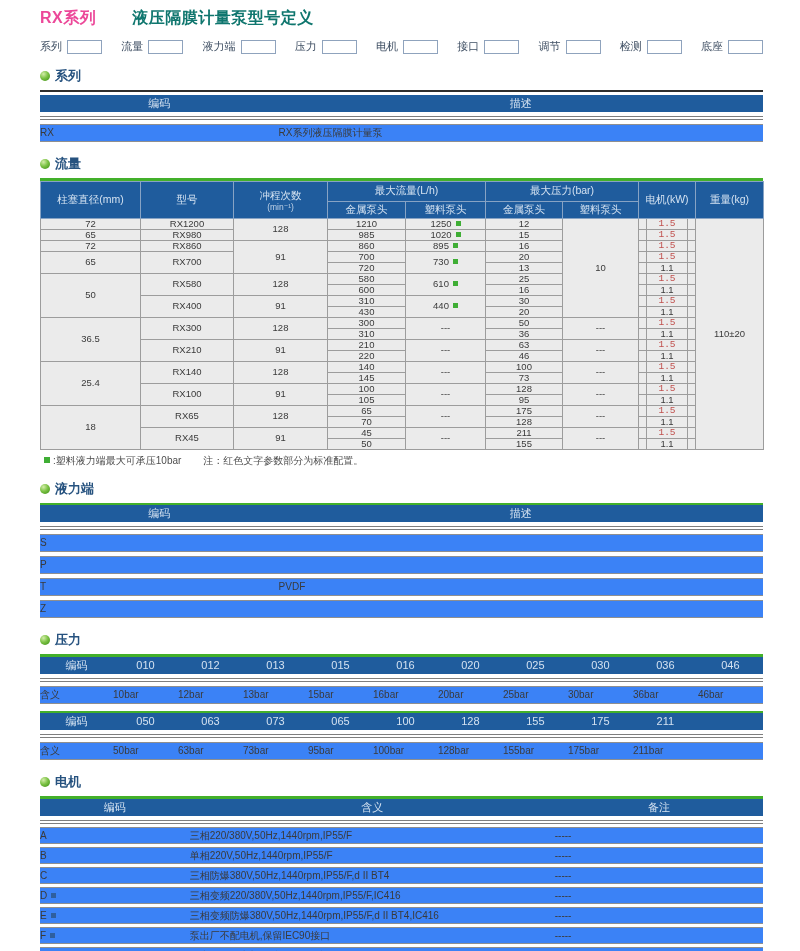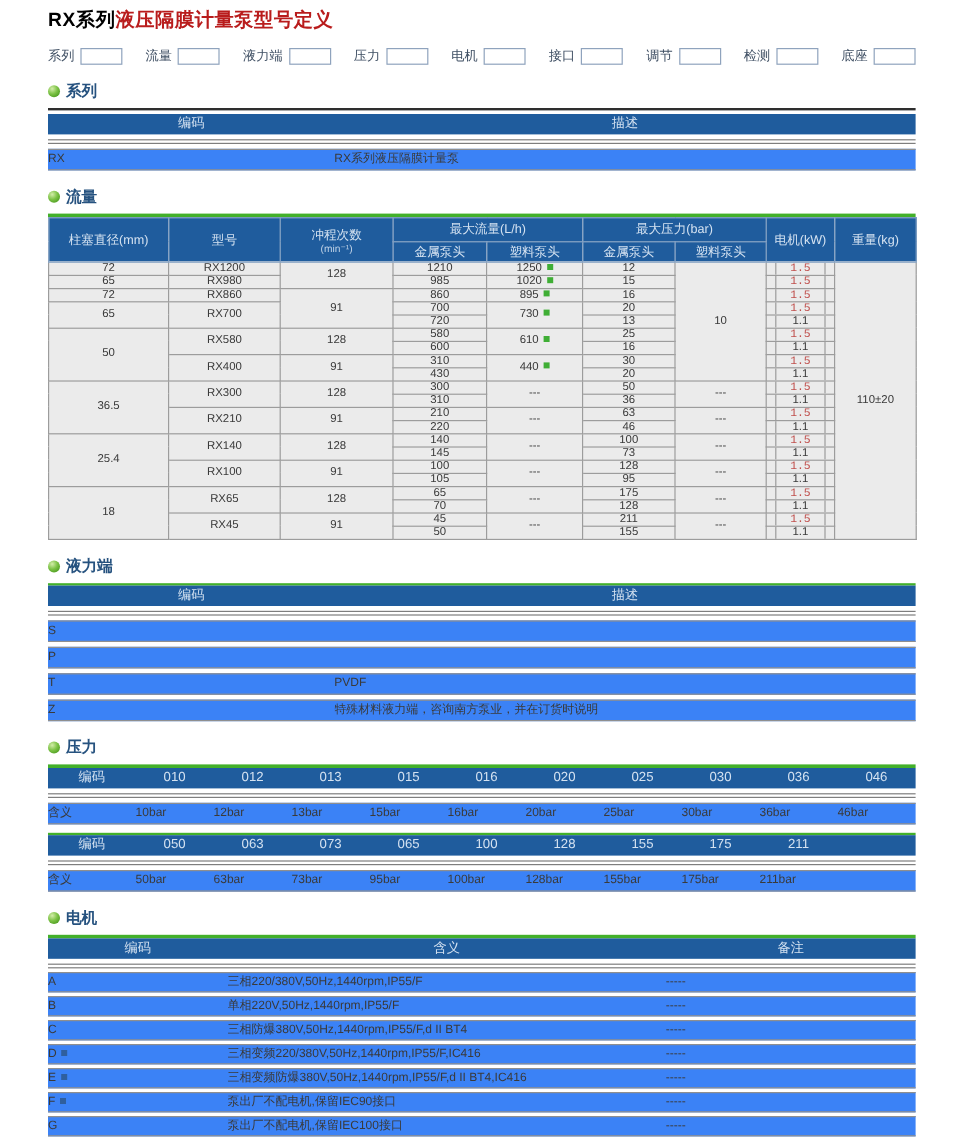"RX系列" .t-green { color: #000000 -> #ec4899 }
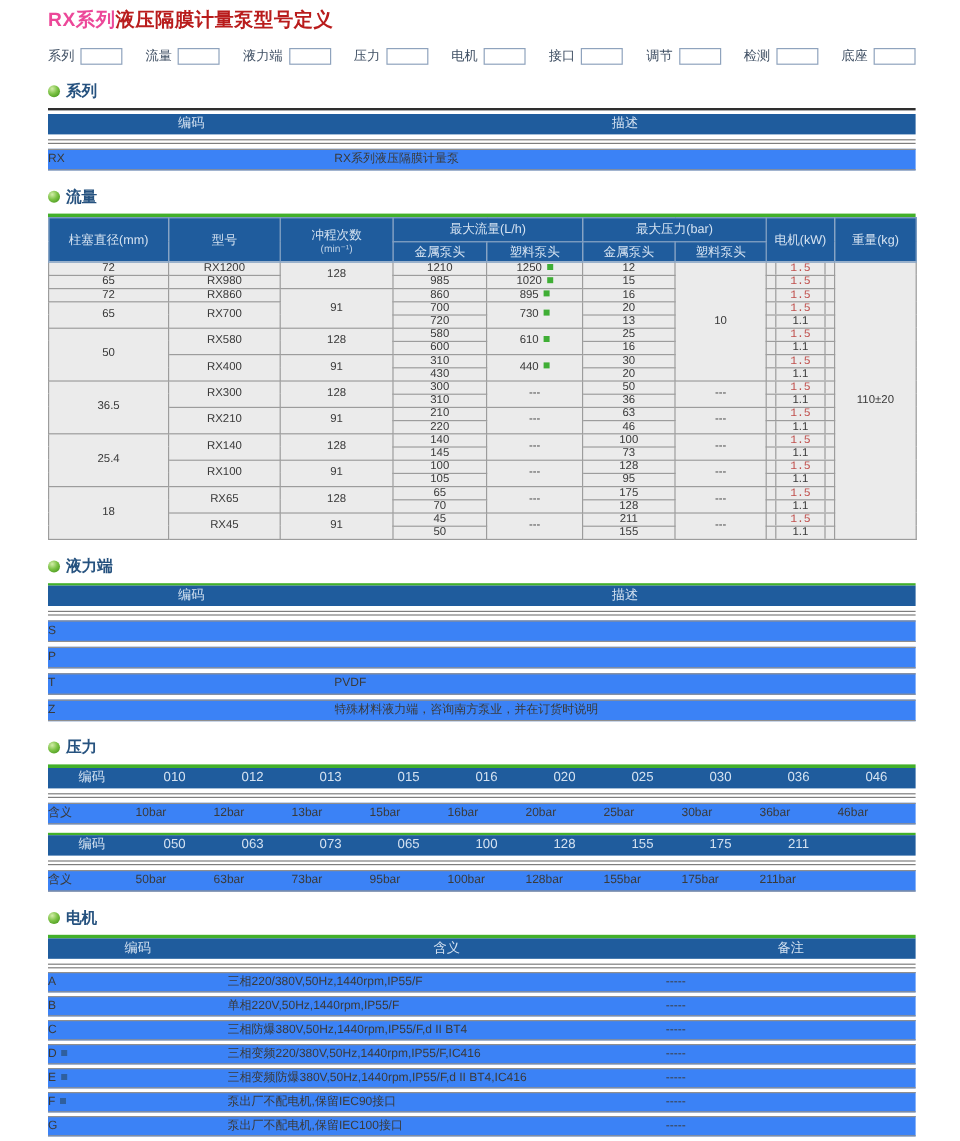"液压隔膜计量泵型号定义" .t-navy { color: #b91c1c -> #0f766e; padding-left: none -> 36px }
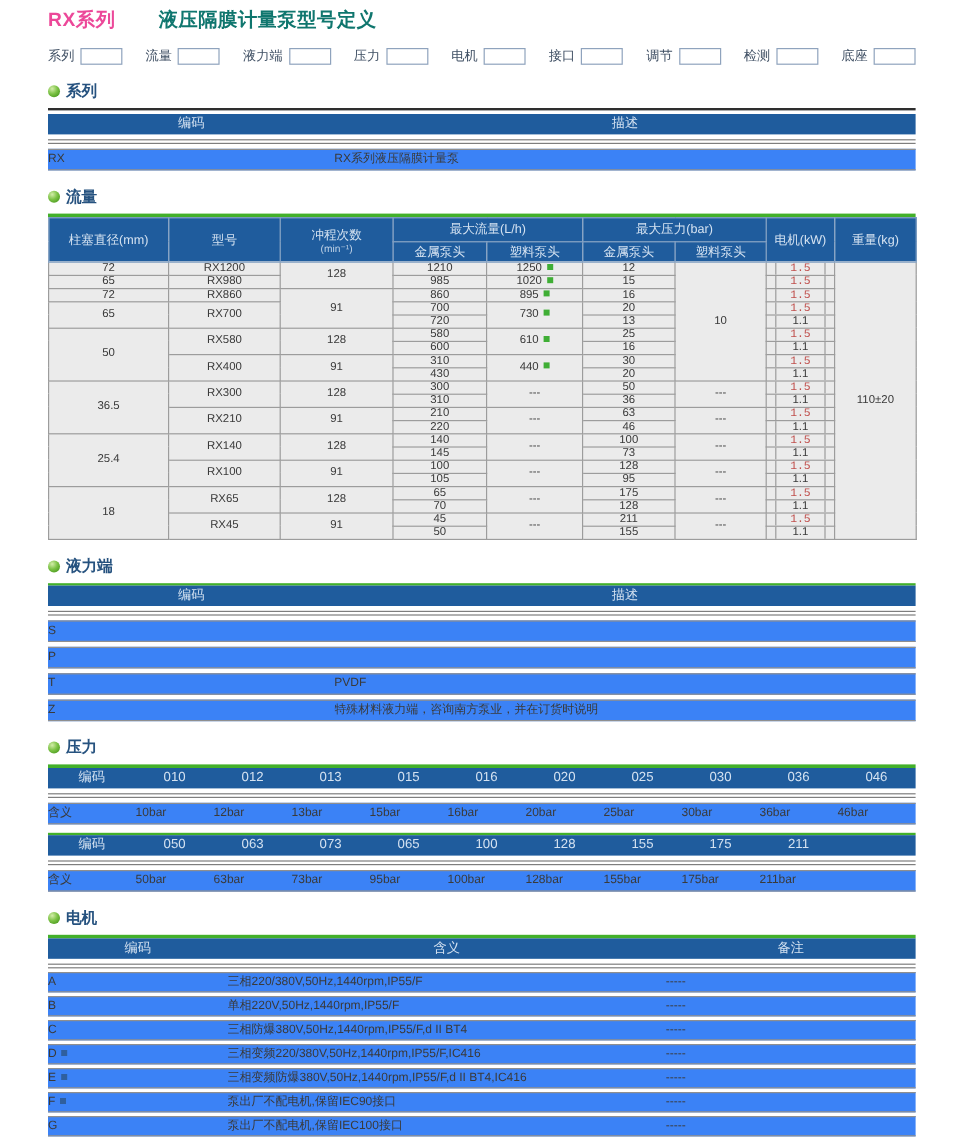":塑料液力端最大可承压10bar 注：红色文字参数部分为标准配置。" div.footnote { html: none -> <div> <span></span><span>:塑料液力端最大可承压10bar</span><span></span><span>注：红色文字参数部分为标准配置。</span> </div> }
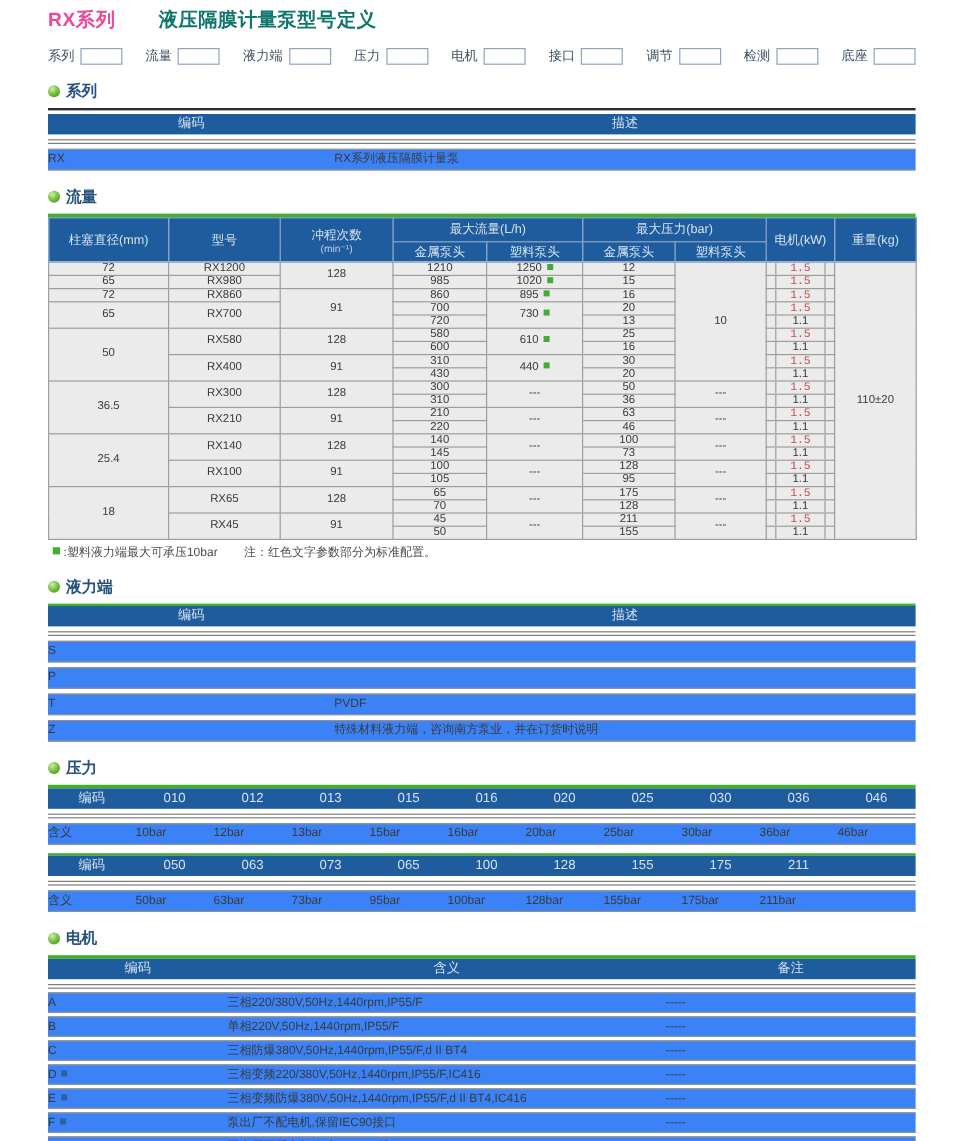"特殊材料液力端，咨询南方泵业，并在订货时说明" span.cell { html: <span>特殊材料液力端，咨询南方泵业，并在订货时说明</span> -> none }
